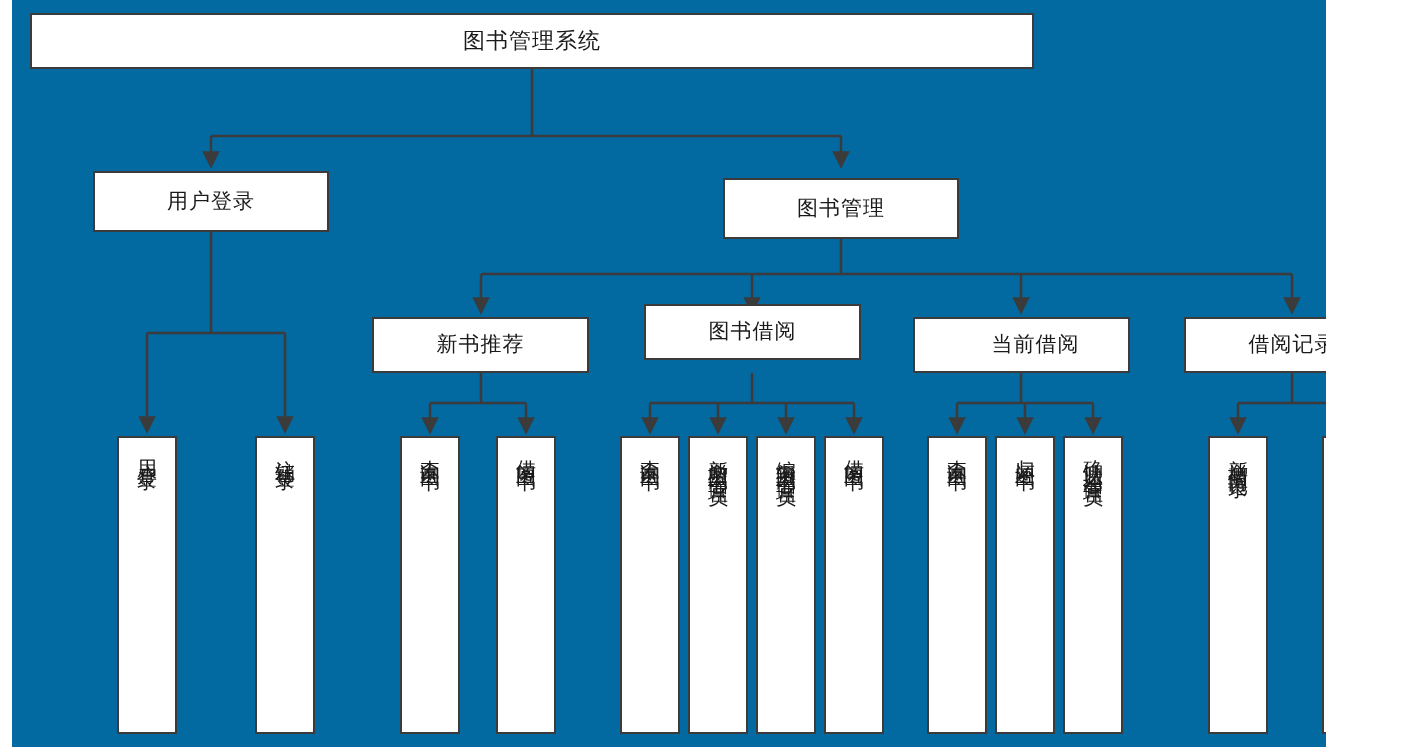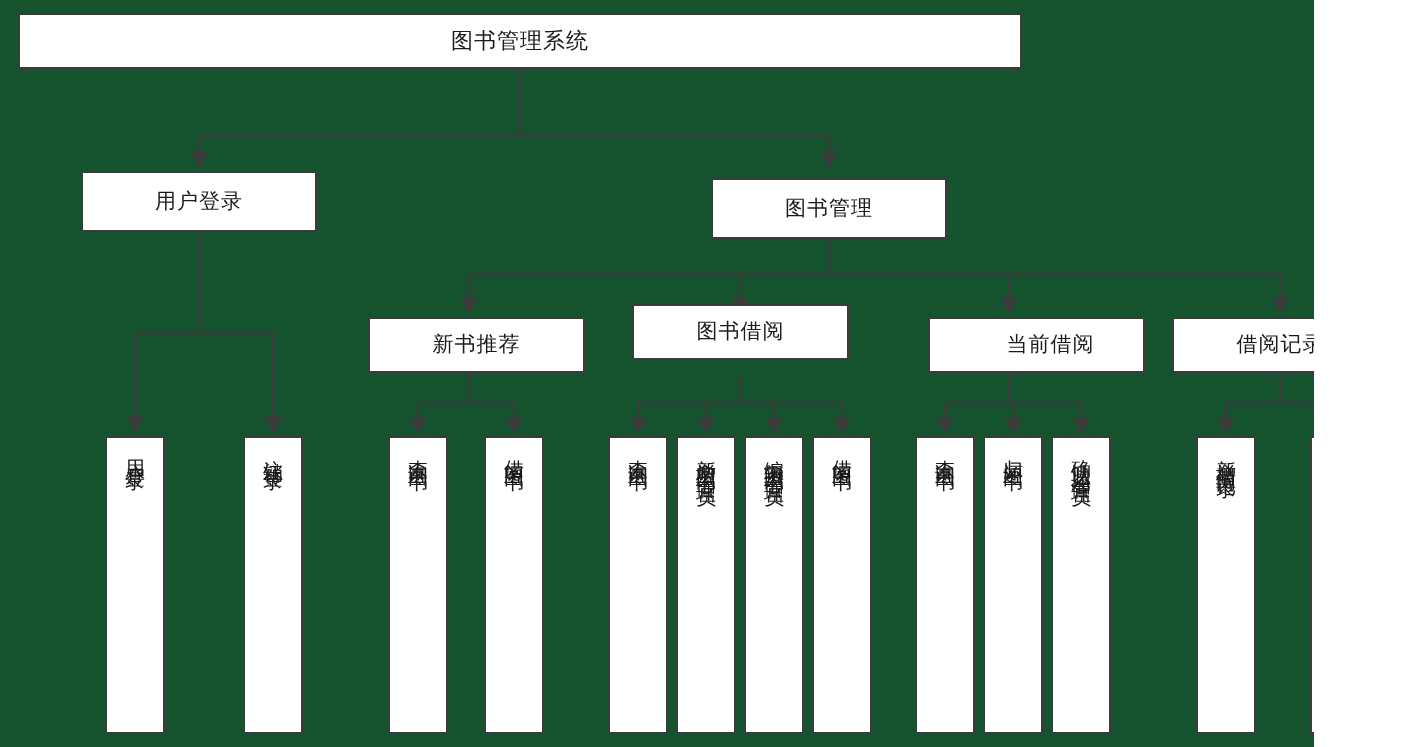"图书管理系统" #diagram-root { background: #14532d -> #0369a1; margin-left: none -> 12px }
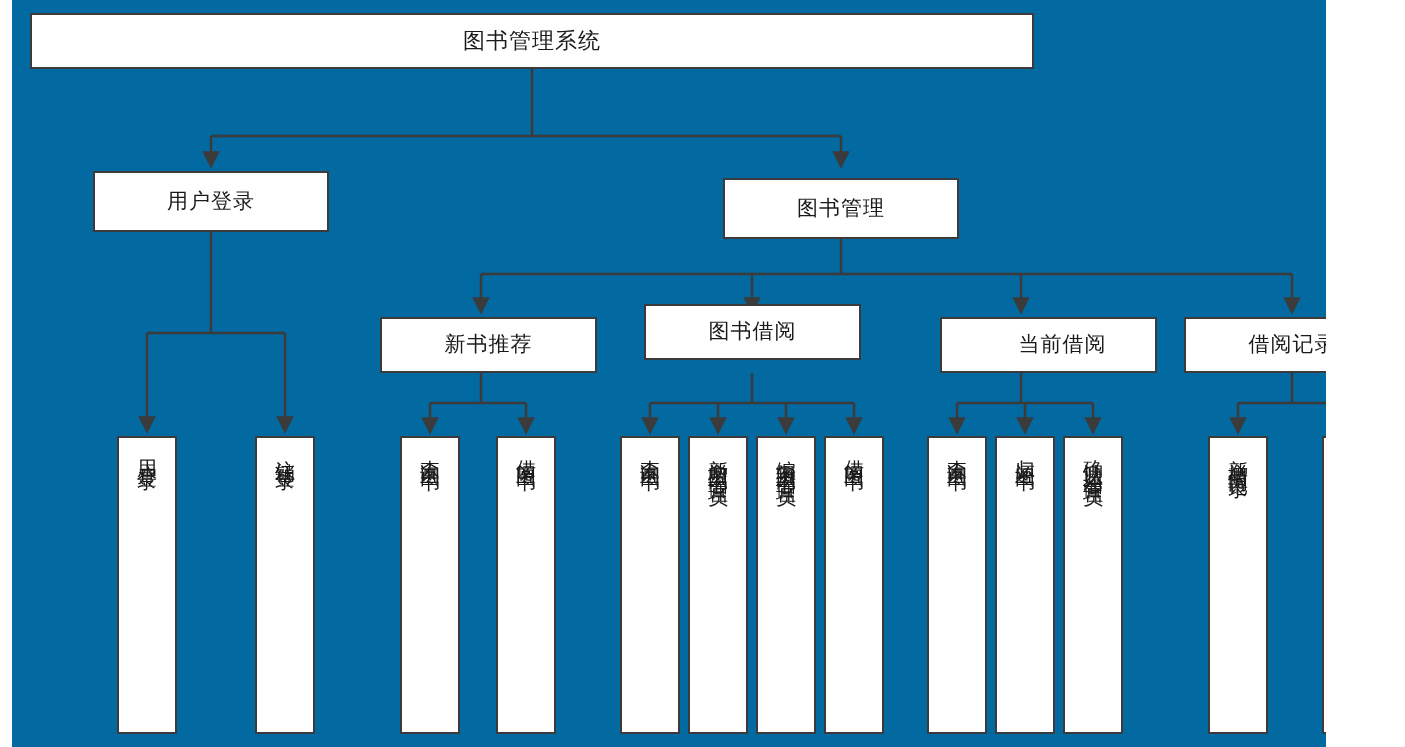"新书推荐" div.node { left: 368px -> 360px }
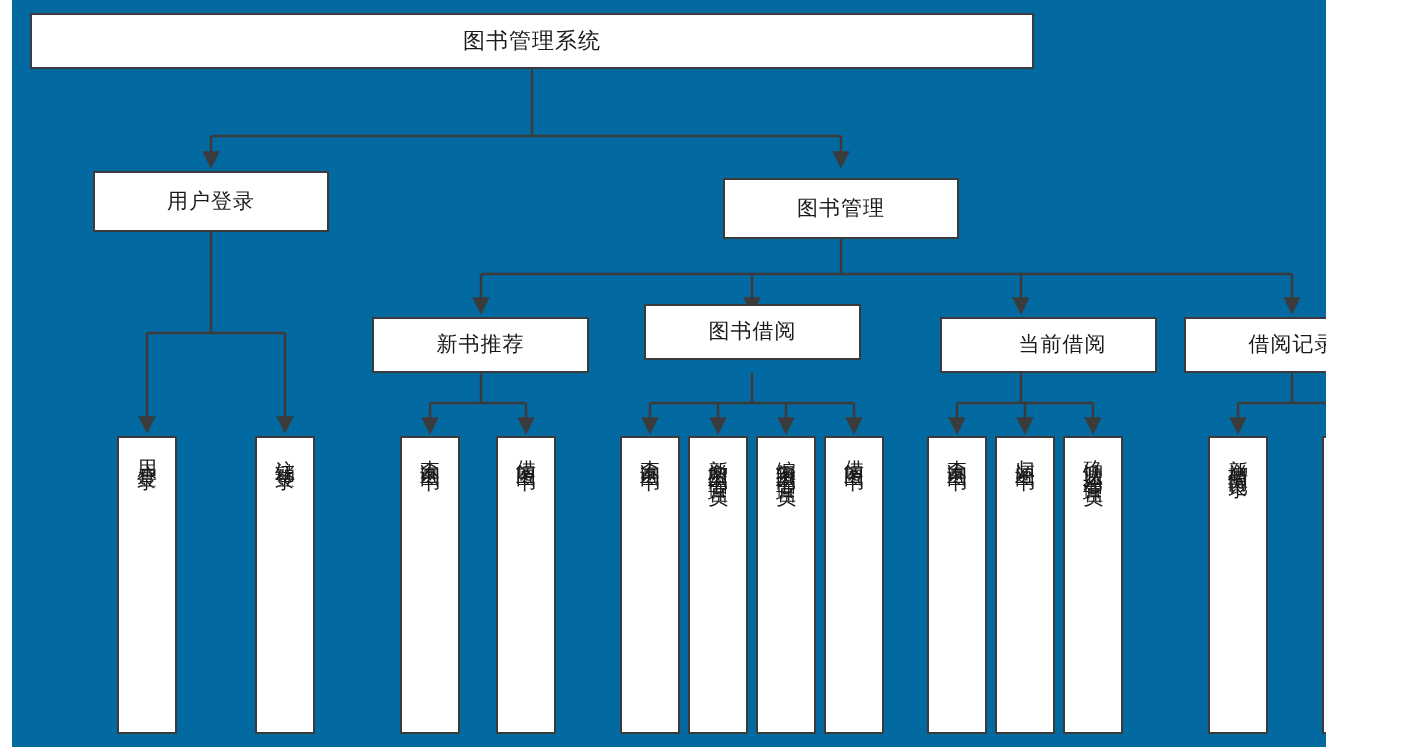"当前借阅" div.node { left: 928px -> 901px }
